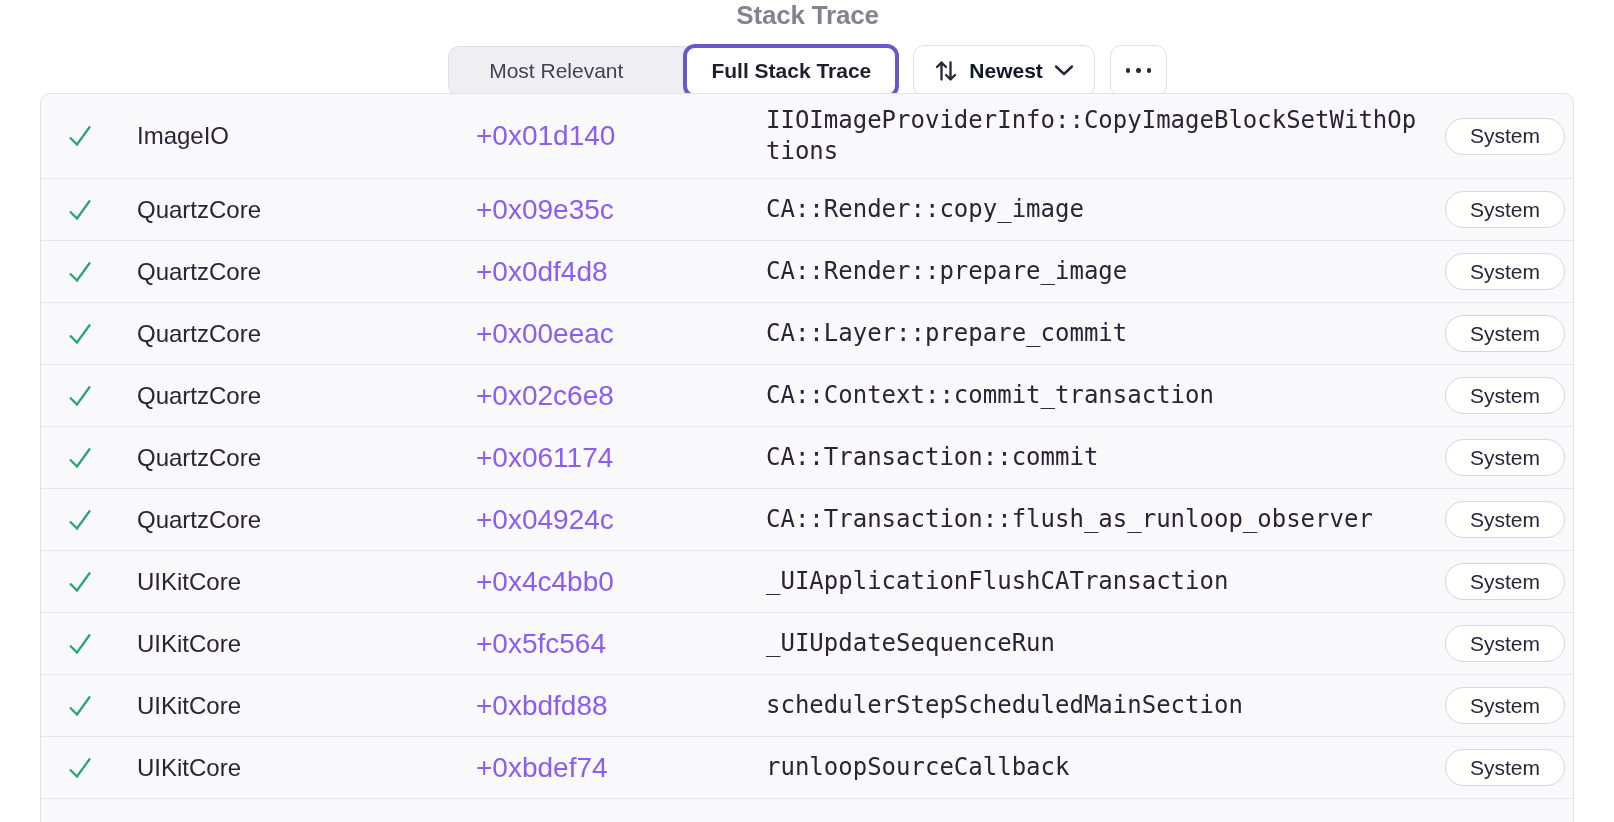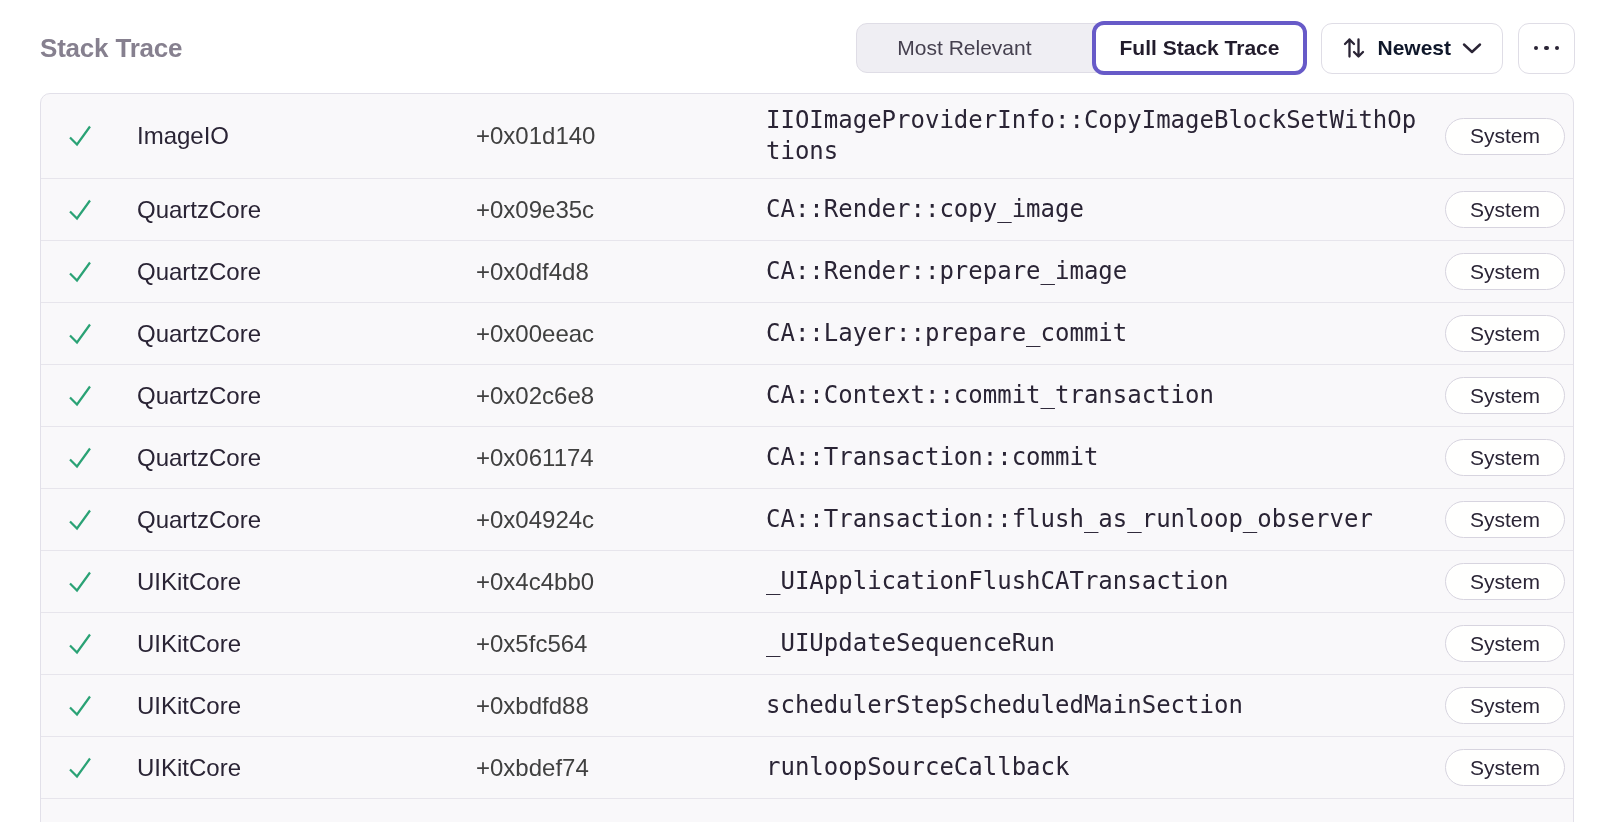"Stack Trace" .page-header { flex-direction: none -> column }
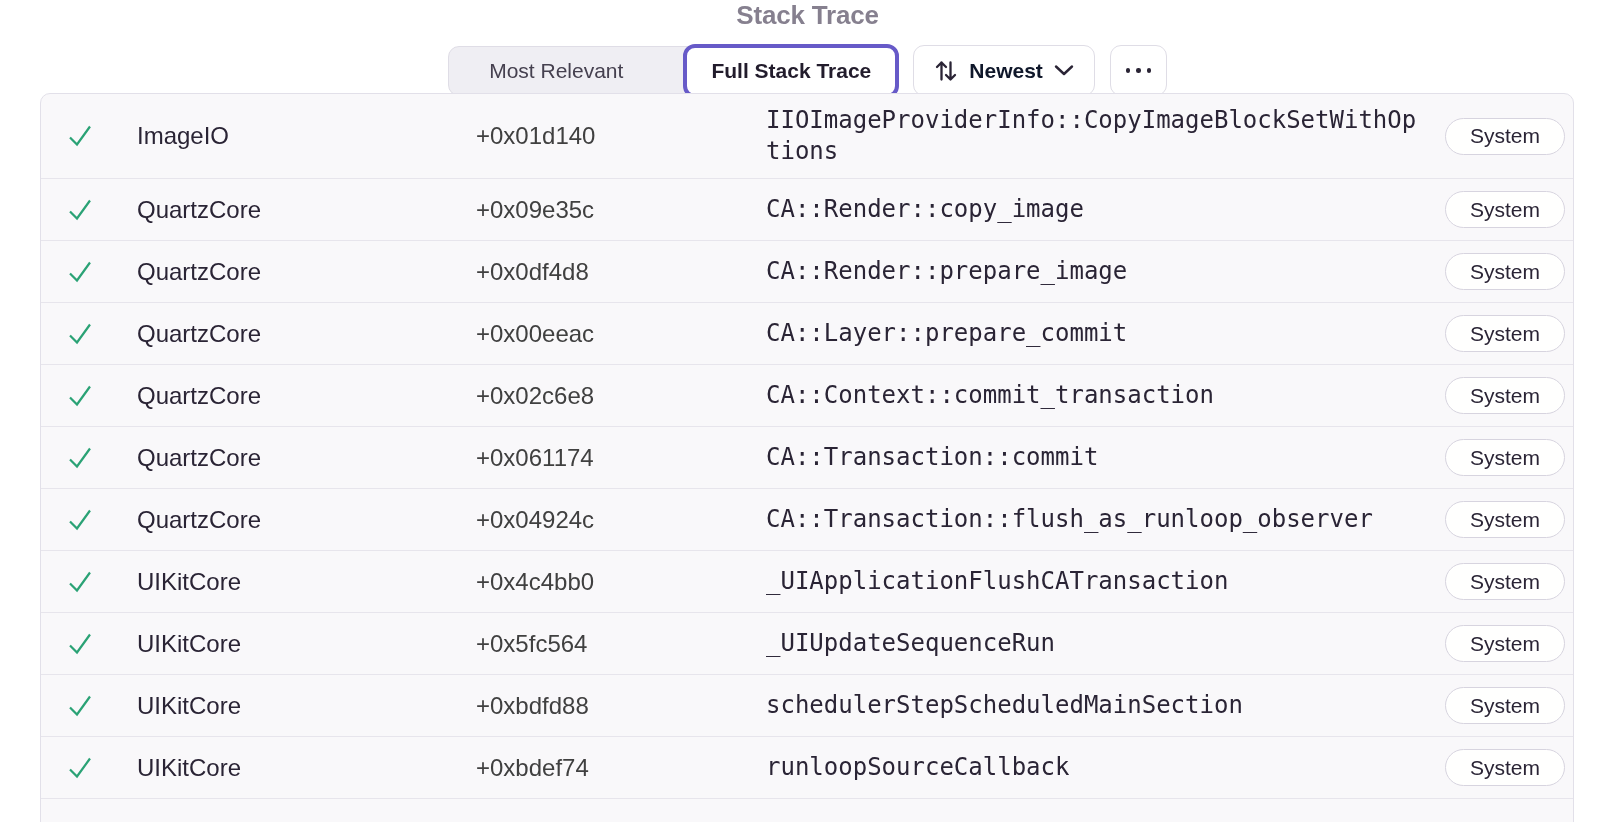"+0x01d140" .cell-offset { color: #404040 -> #8b5cf6; font-size: 24px -> 28px }
